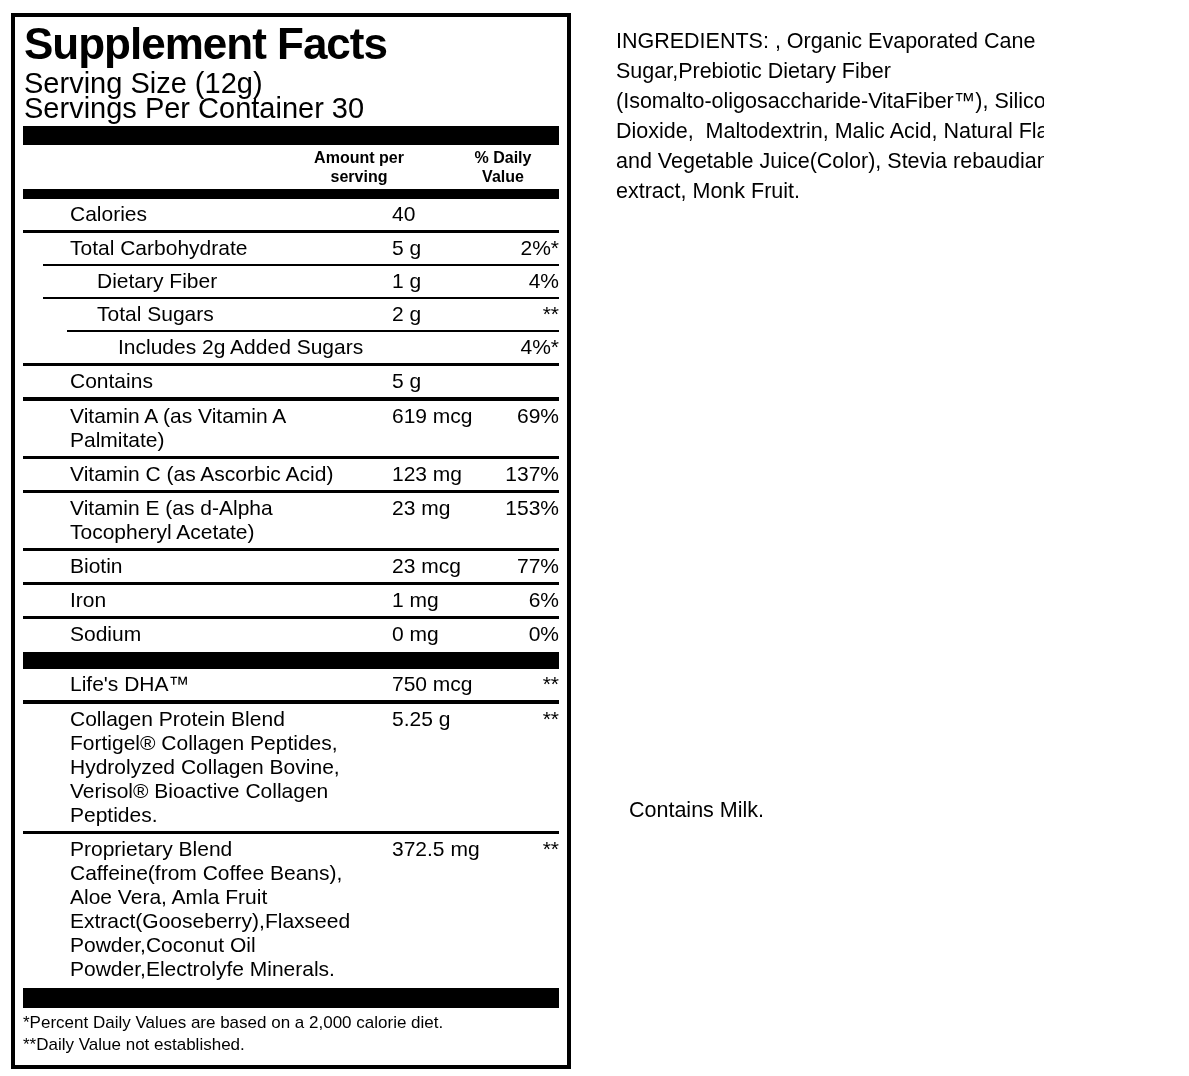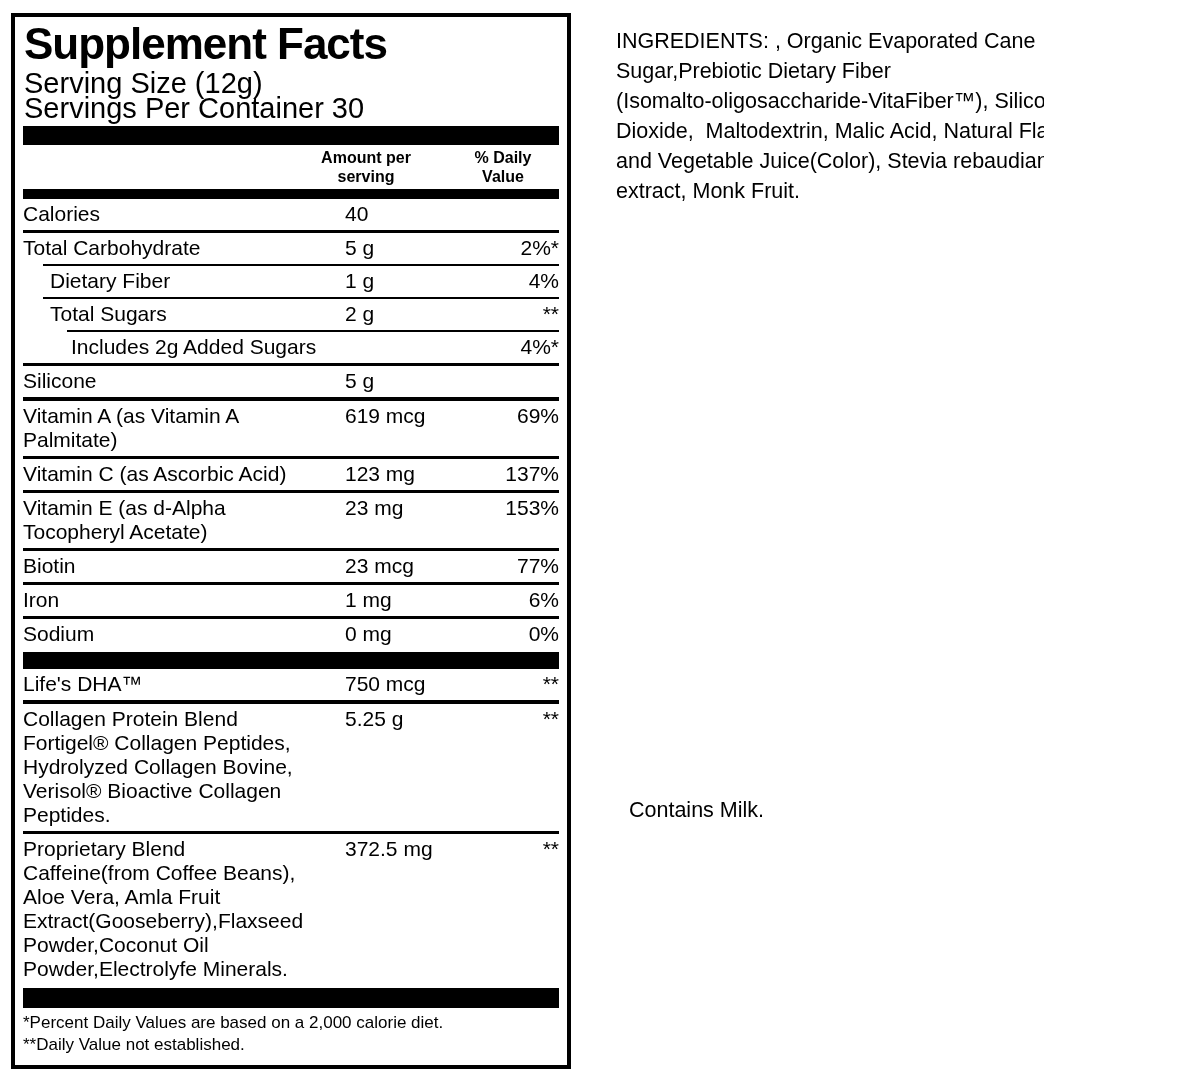"Amount per serving" .amount-head { left: 288px -> 281px }
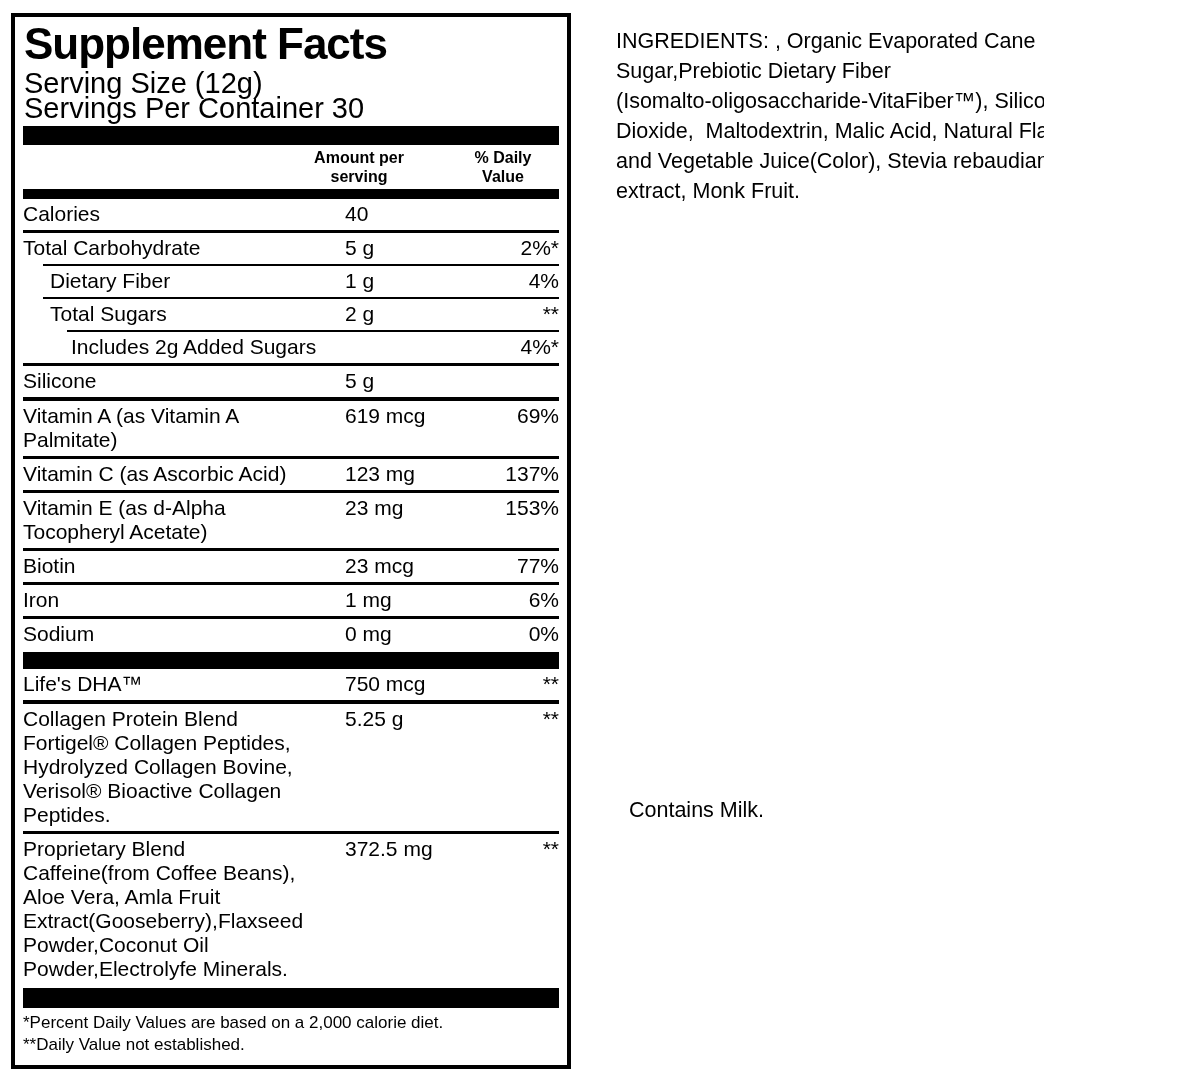"Calories" .trow { margin-left: none -> 47px }
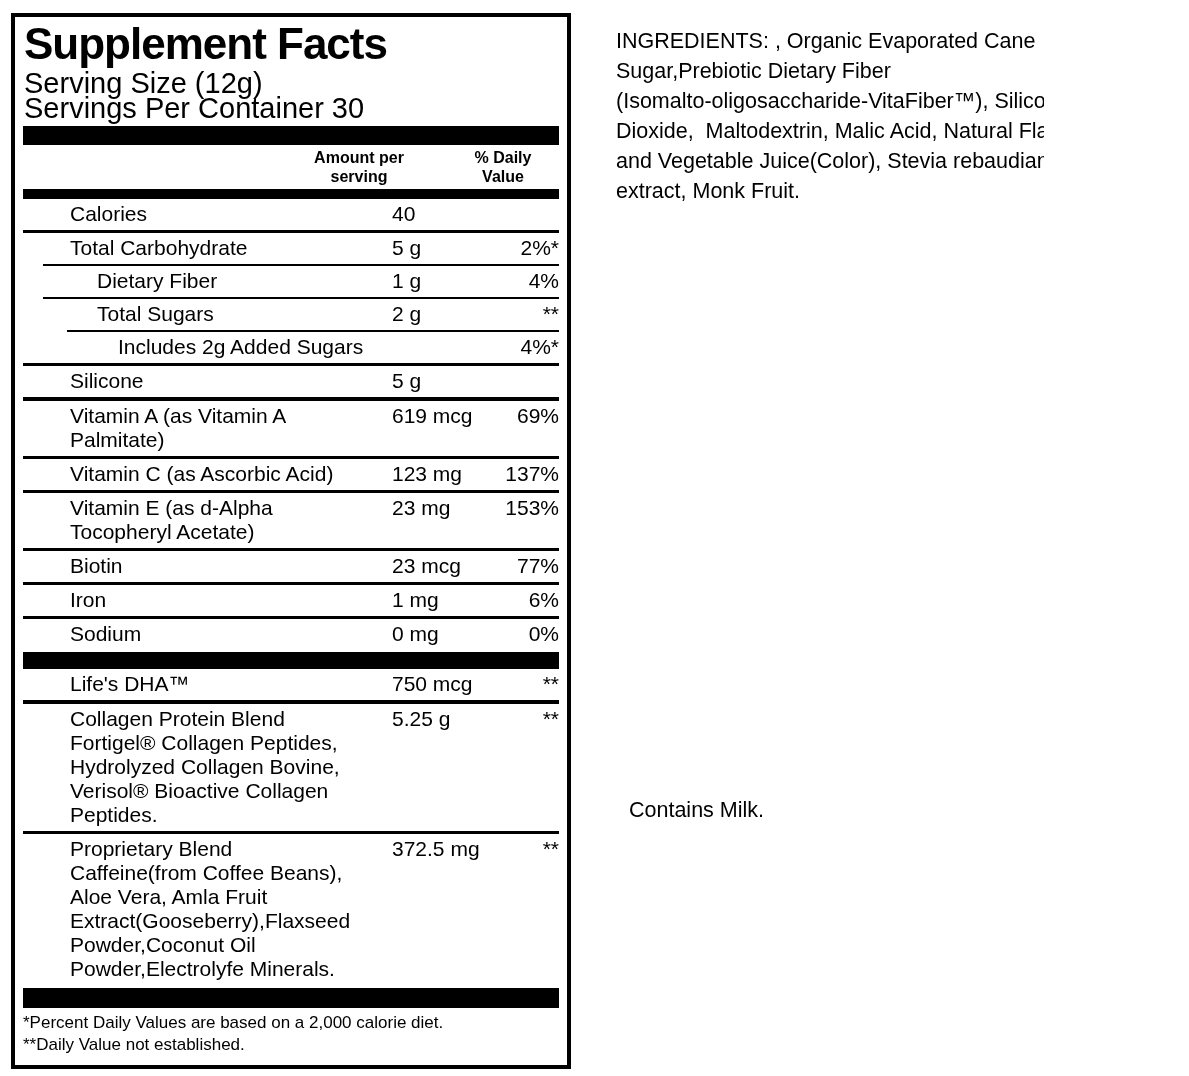"Silicone" div.cell { text: Silicone -> Contains }
